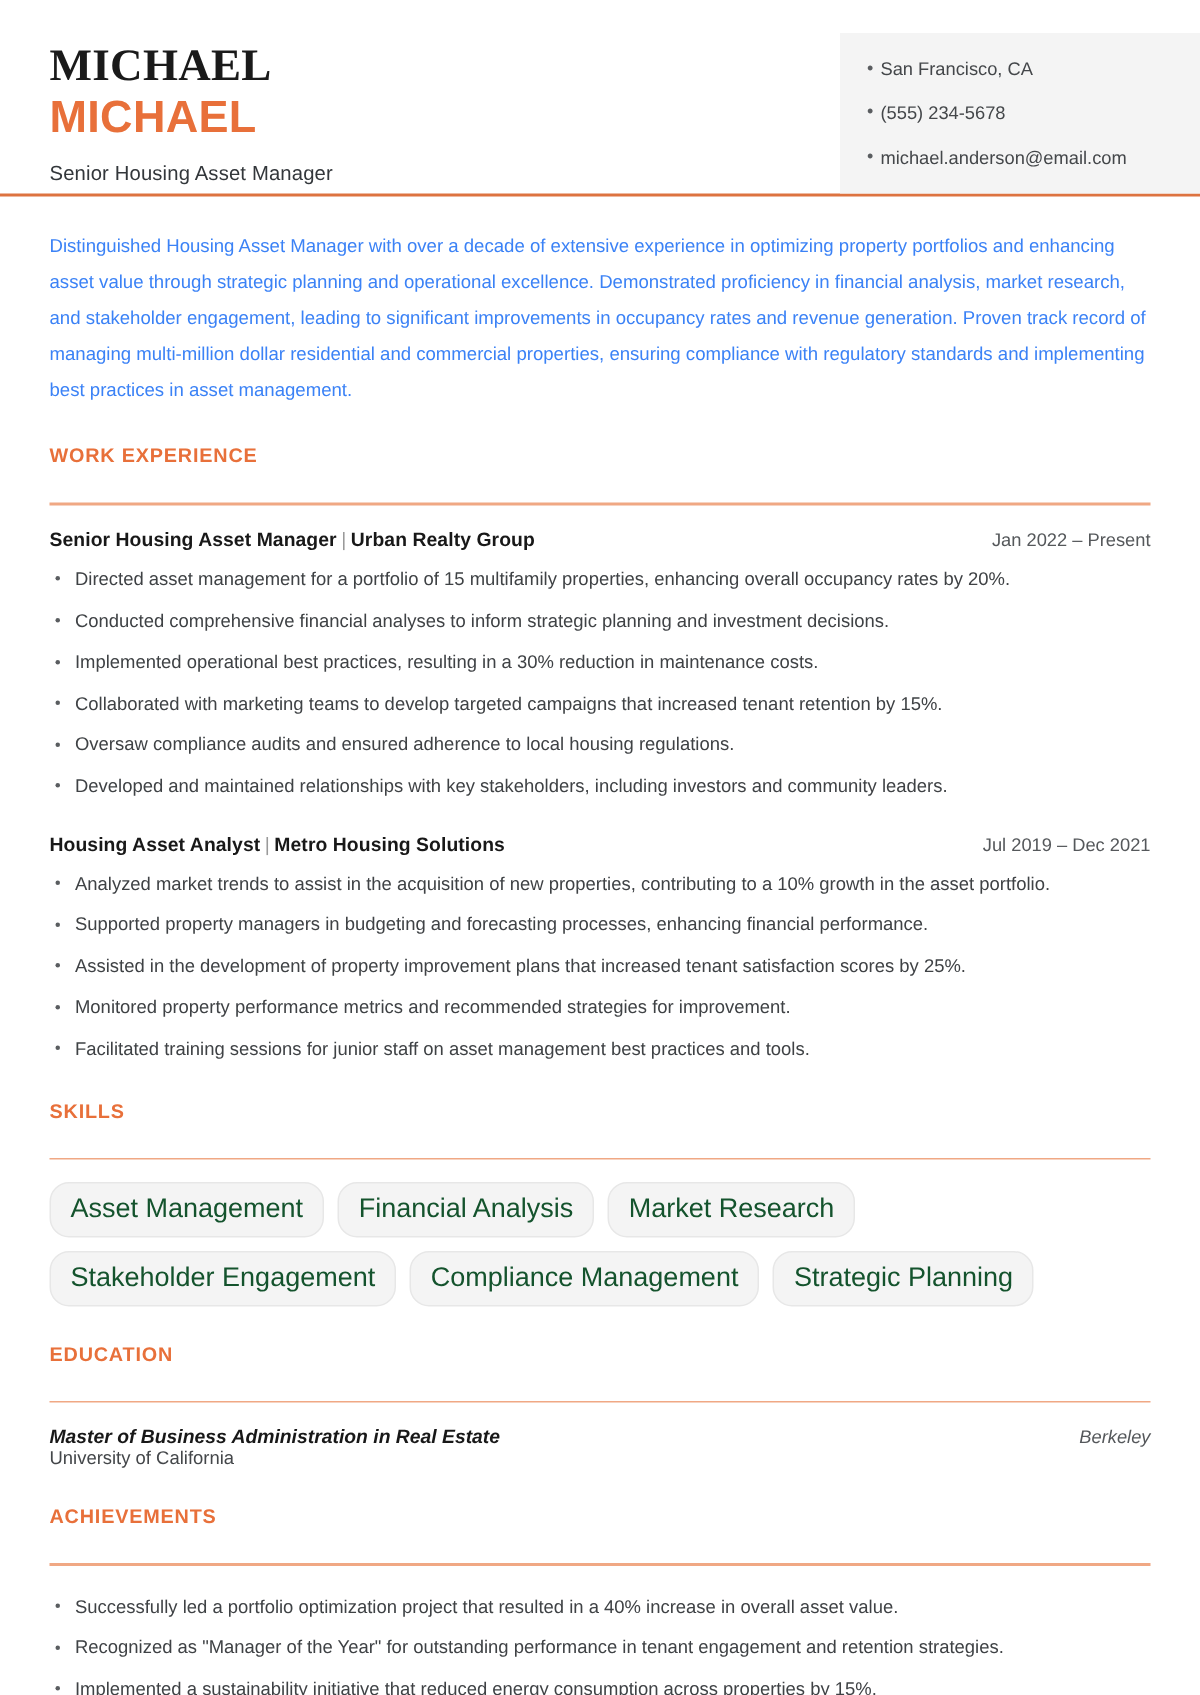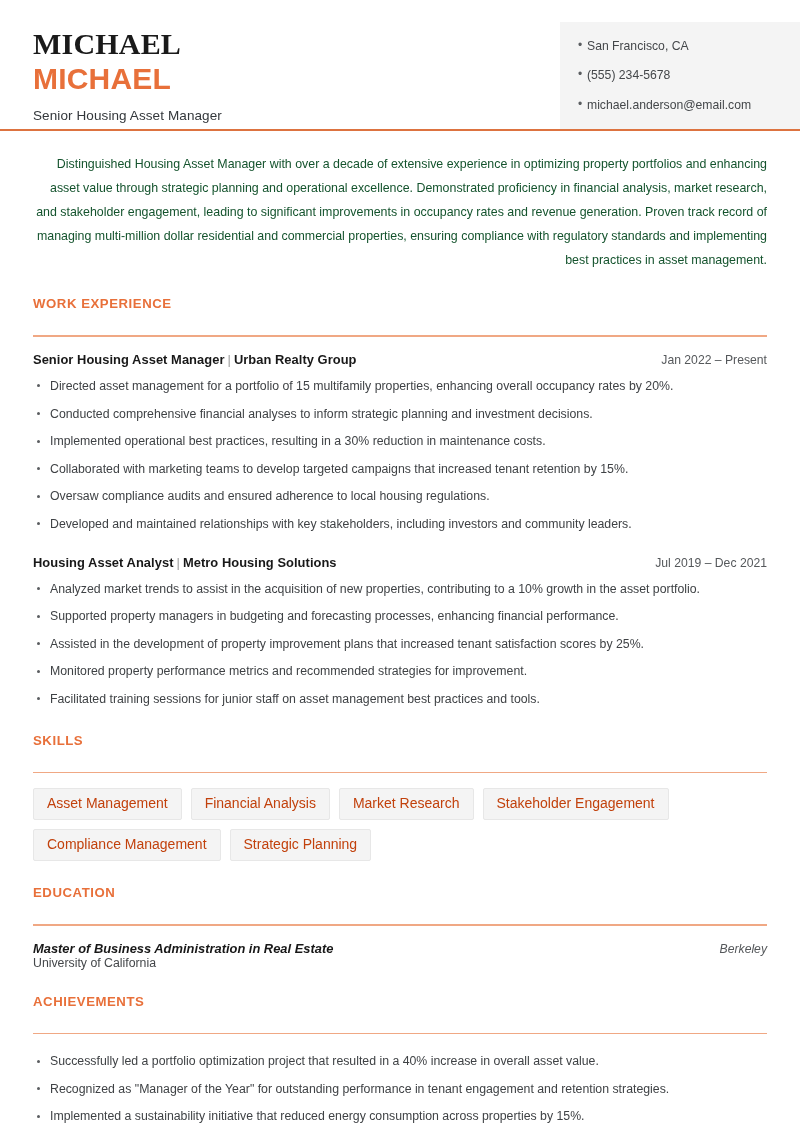"Distinguished Housing Asset Manager with" .summary { color: #14532d -> #3b82f6; text-align: right -> left }
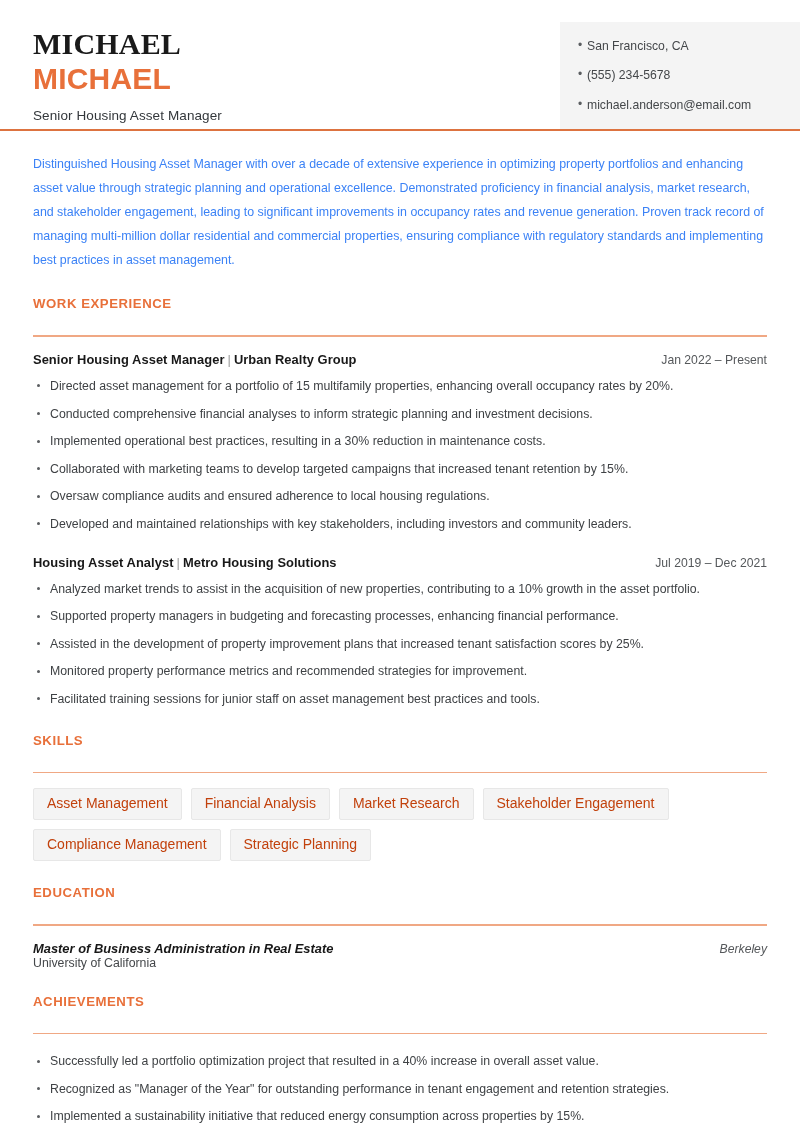"Asset Management" .tag { border-radius: 2px -> 13px; color: #c2410c -> #14532d; font-size: 14px -> 18px }
